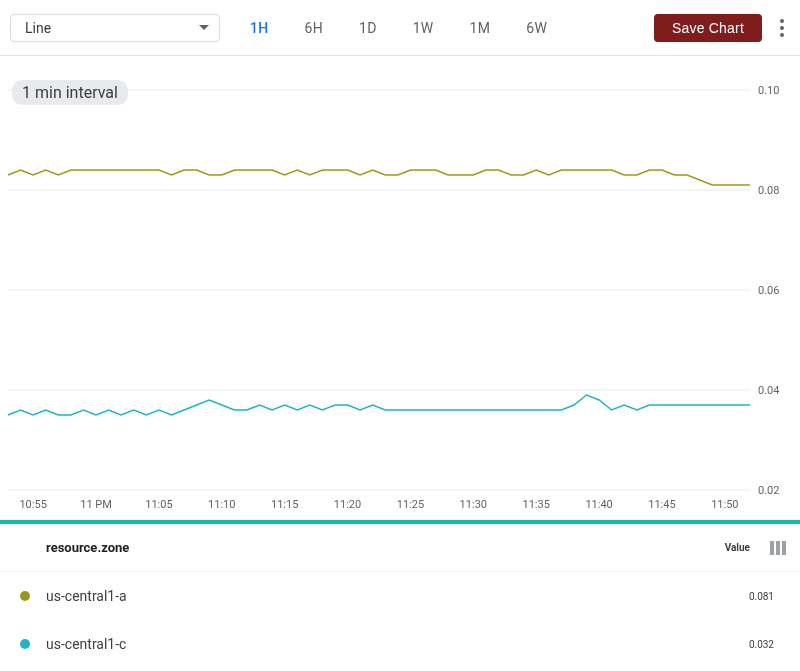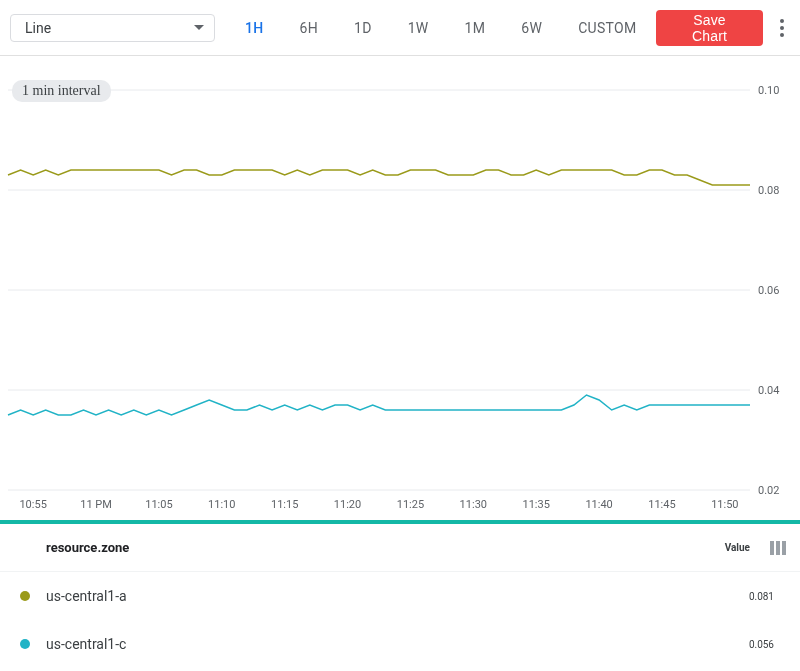"CUSTOM" span.range { html: <span>CUSTOM</span> -> none }
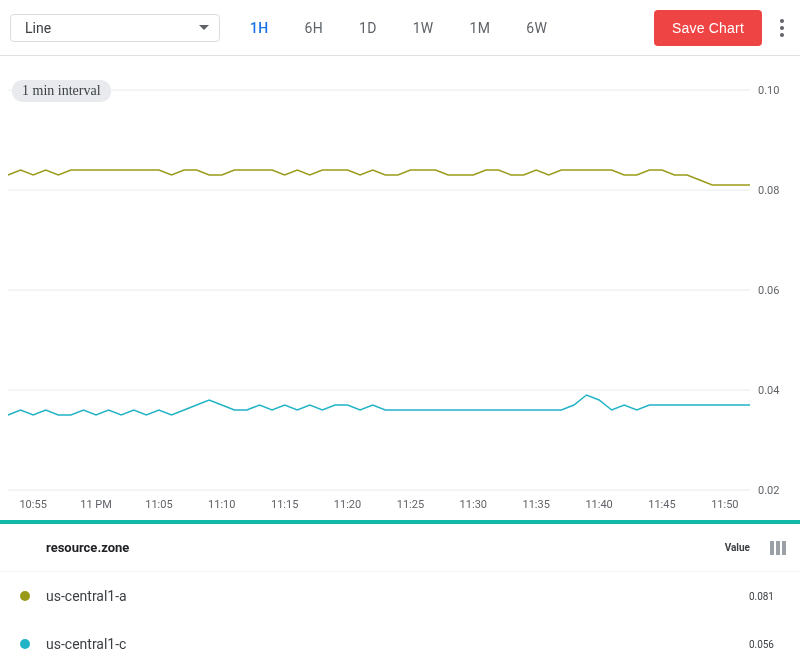"Save Chart" .save-btn { background: #ef4444 -> #7f1d1d; height: 36px -> 28px }
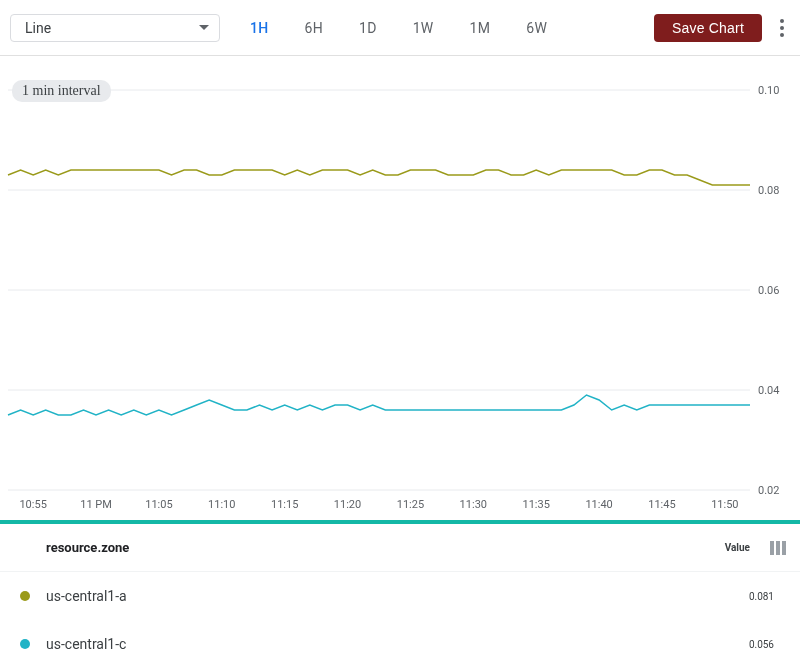"1 min interval" .interval-badge { font-family: Liberation Serif, serif -> none; font-size: 14px -> 16px }
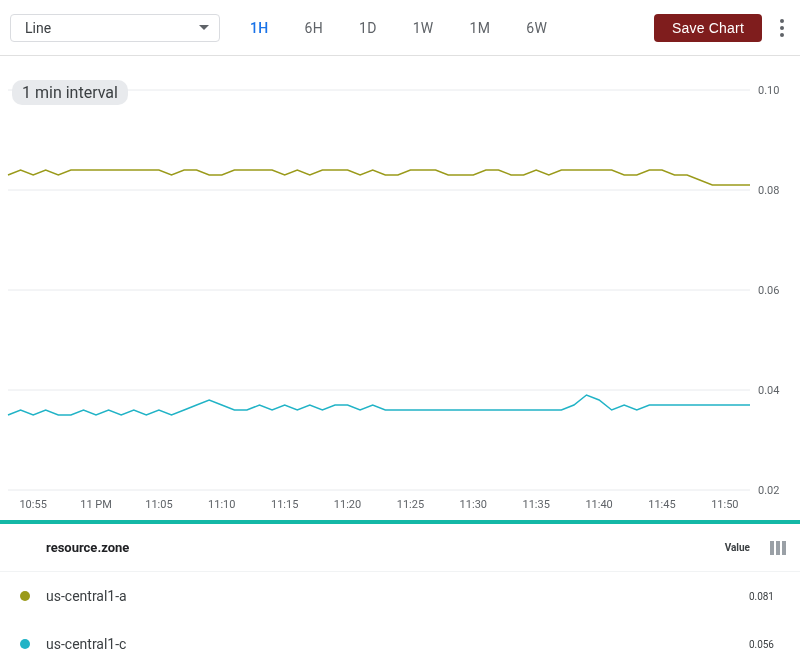"0.056" span.val { text: 0.056 -> 0.032 }
